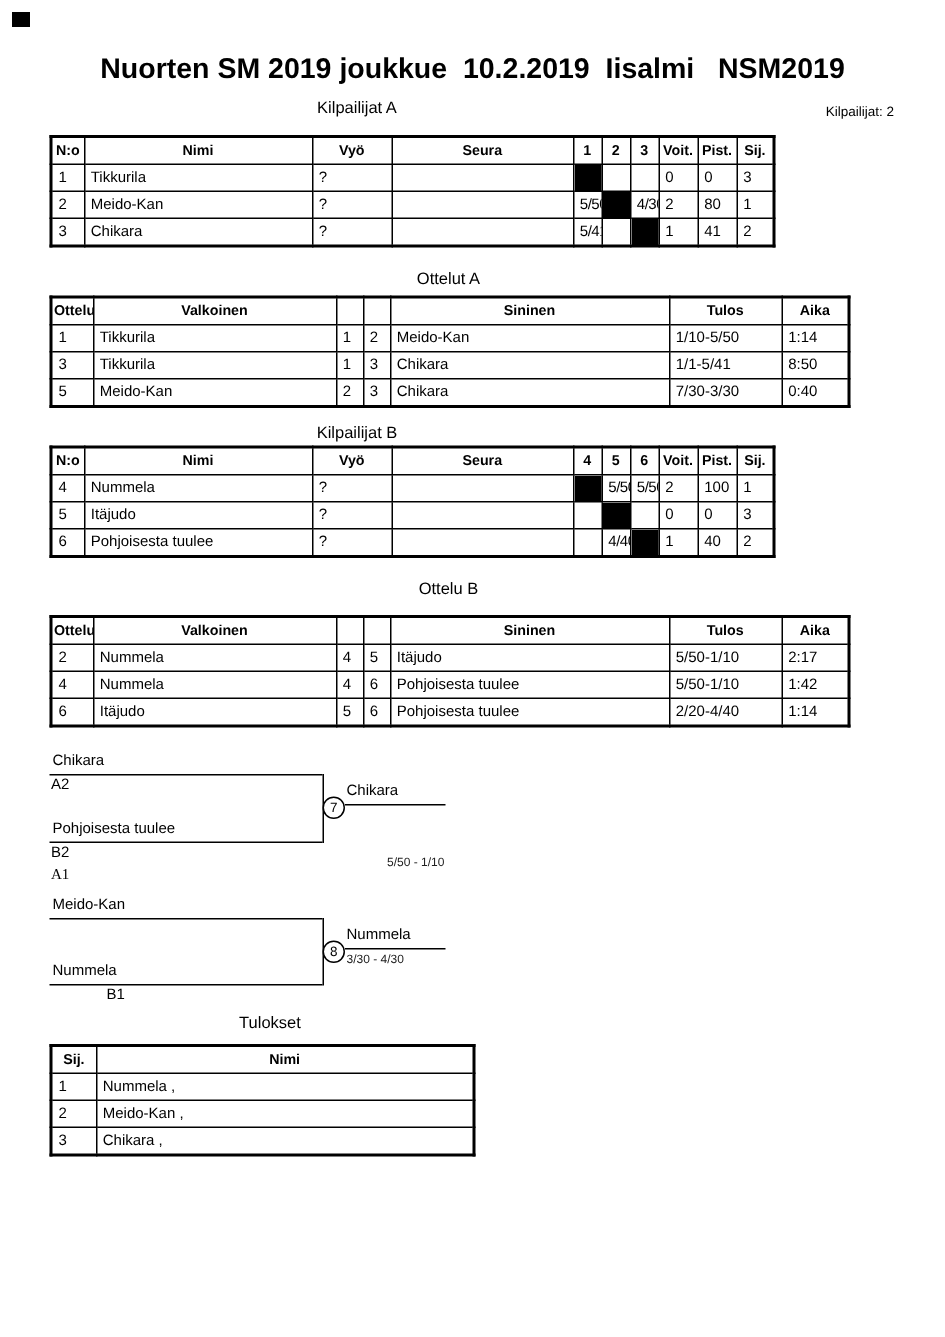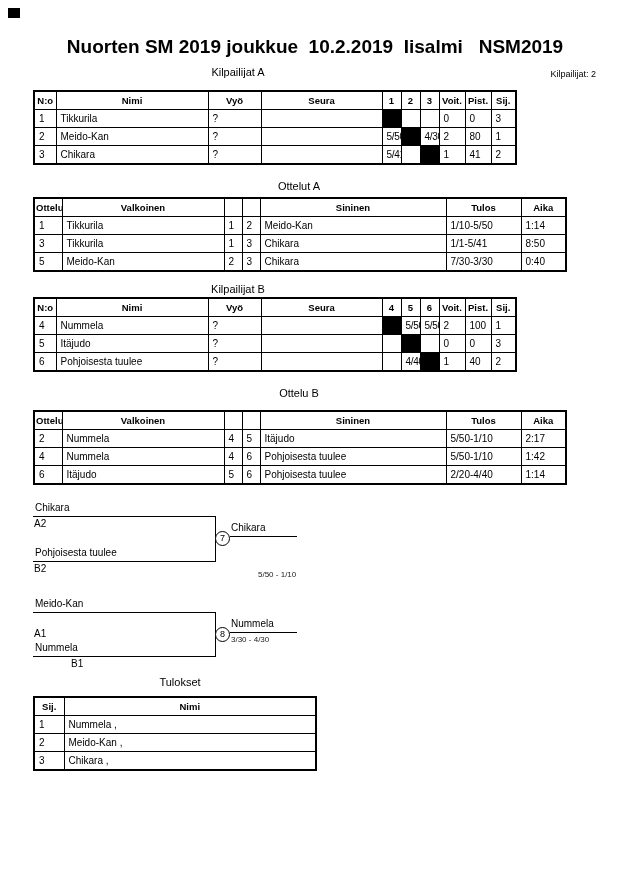"A1" div.blabel { font-family: none -> Liberation Serif, serif; top: 628px -> 578px }
